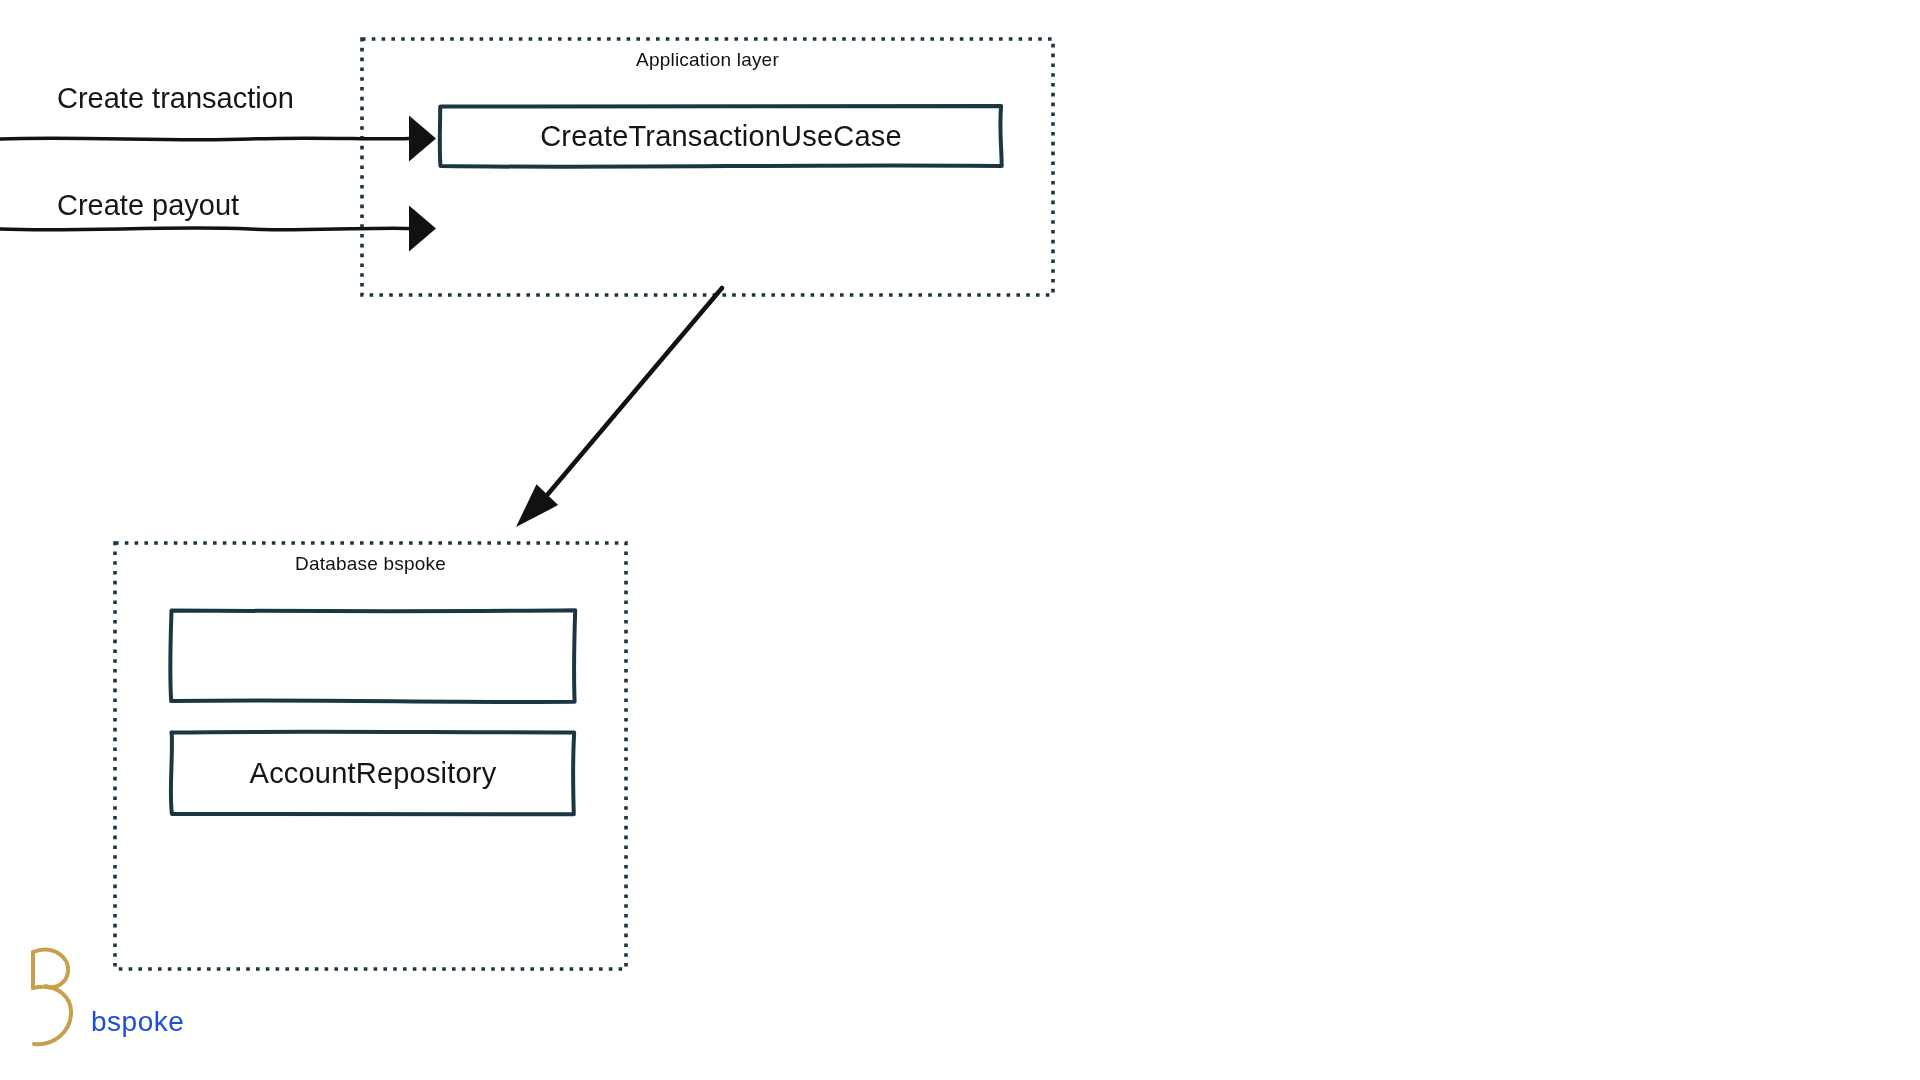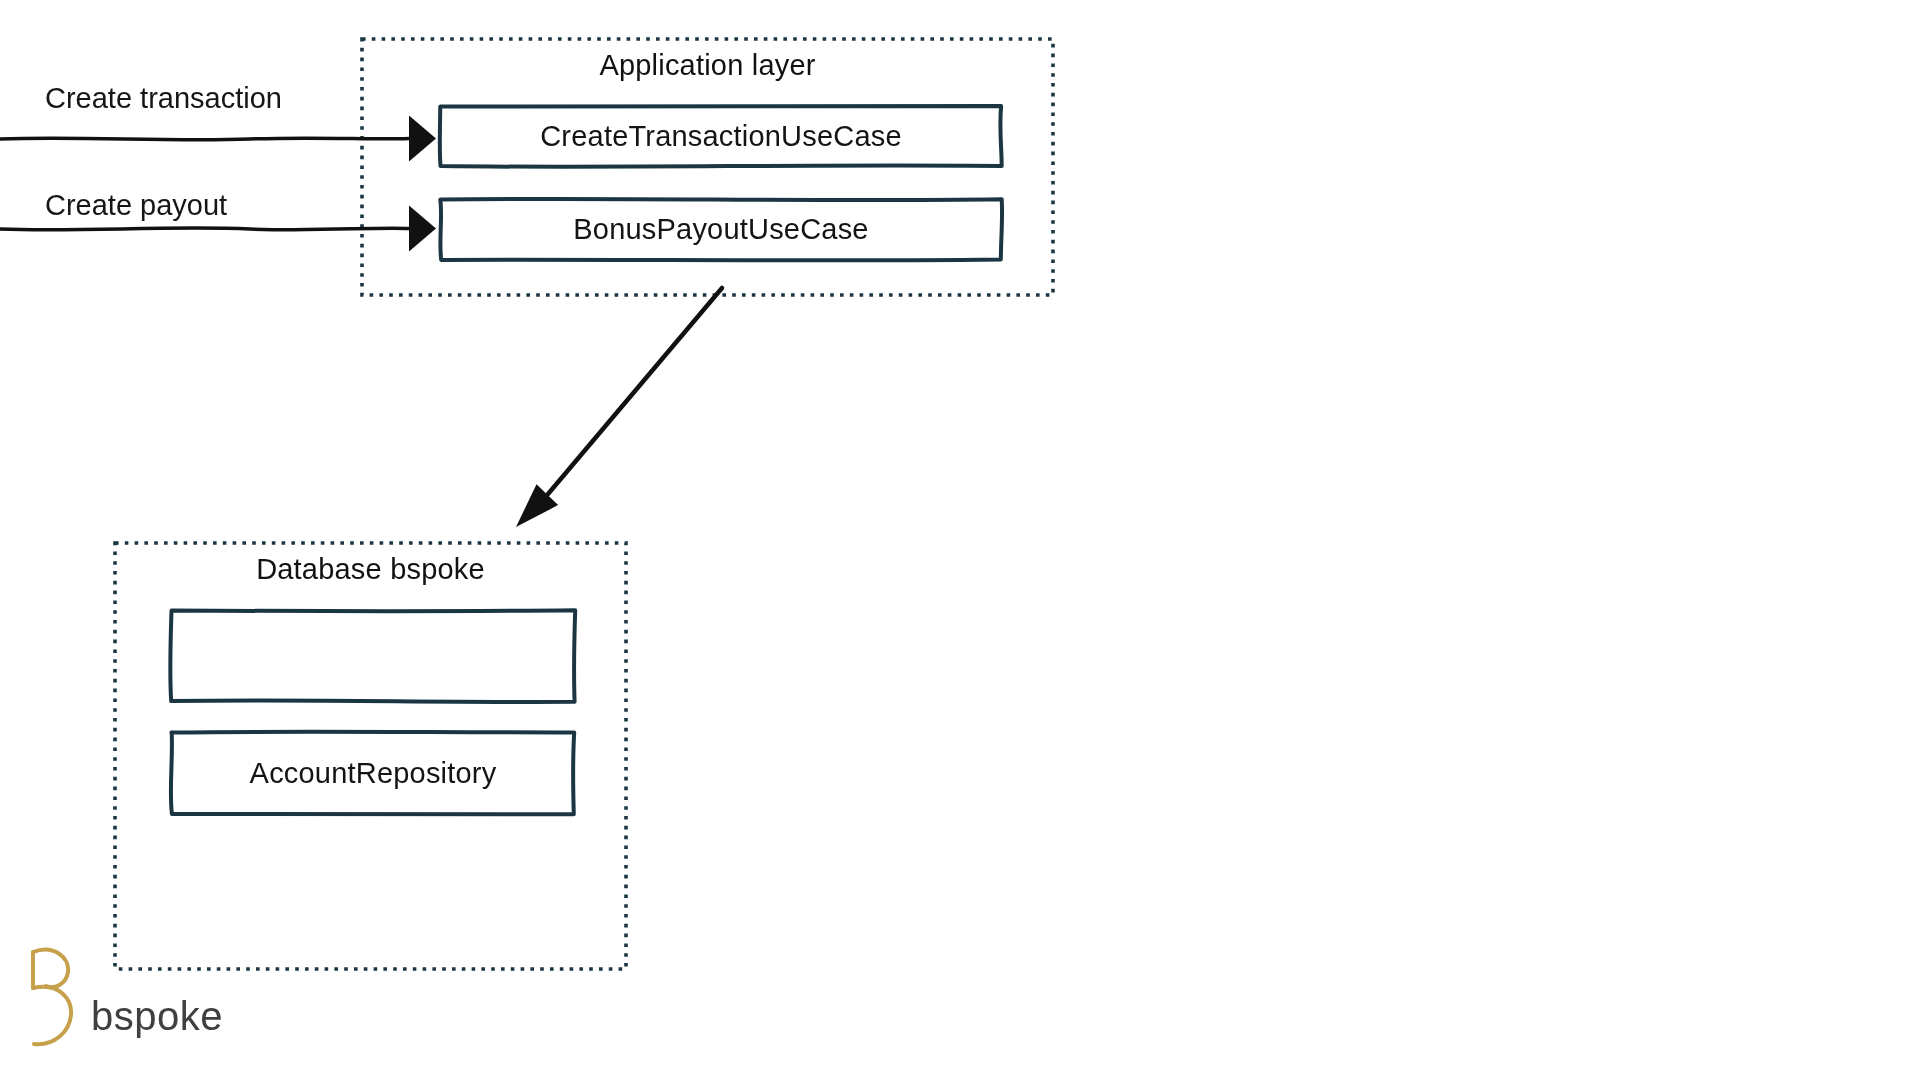"Application layer" .group-title { font-size: 29px -> 19px }
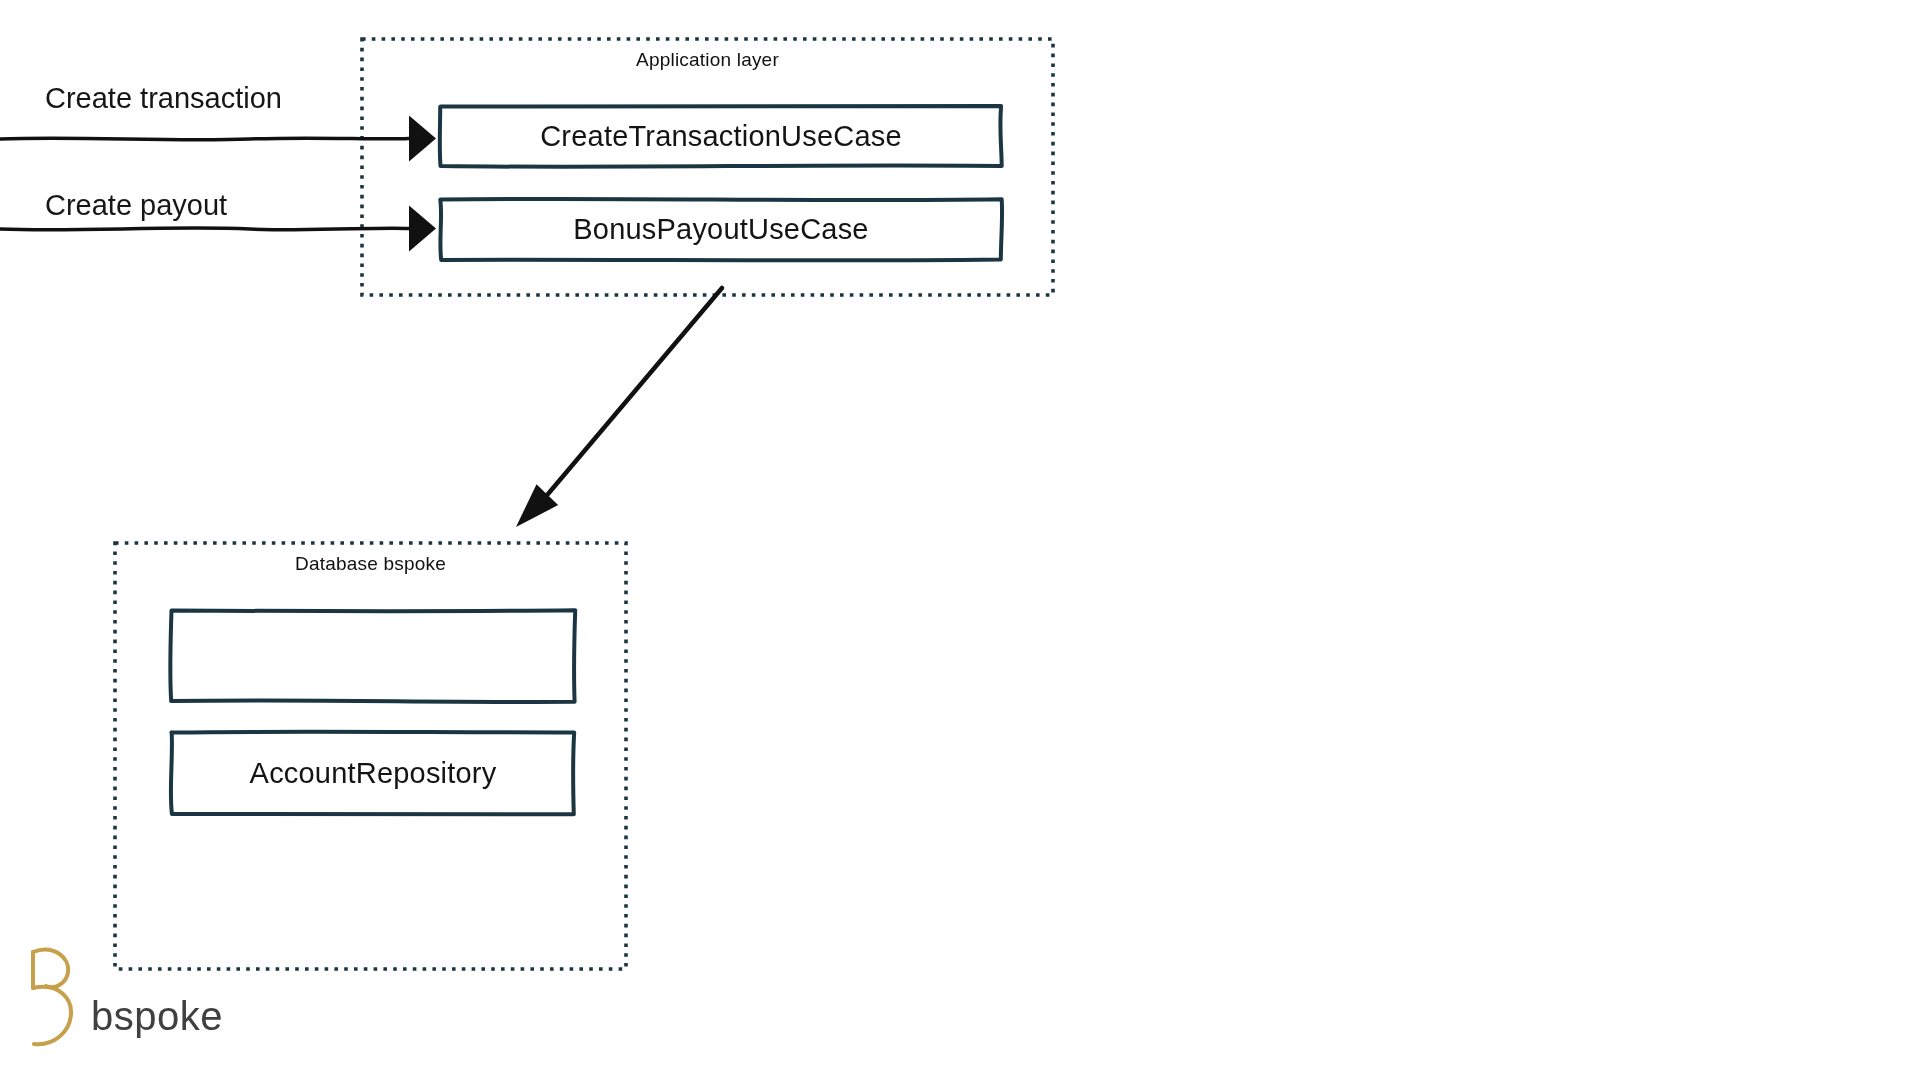"Create transaction" .input-label { margin-left: none -> 12px }
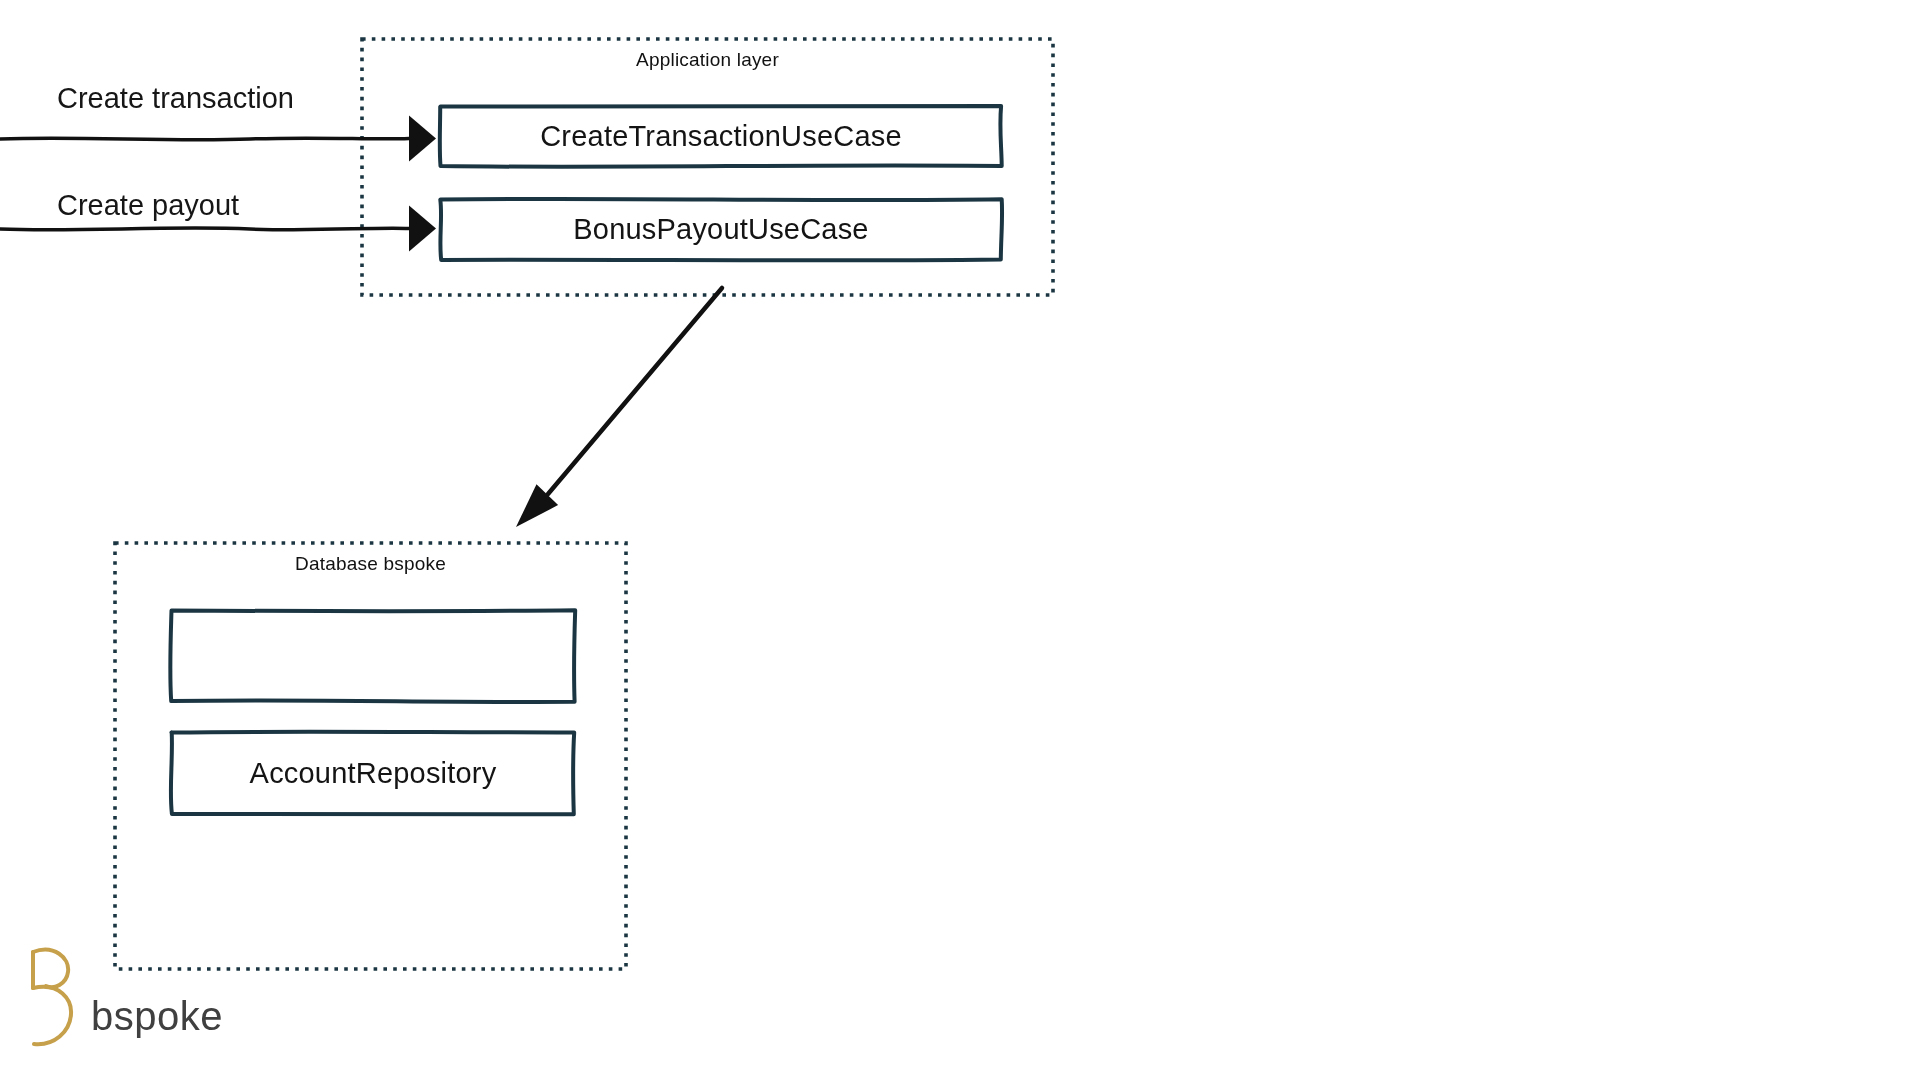"BonusPayoutUseCase" div.sketch-box { html: <div> <svg> <path></path> </svg> <span>BonusPayoutUseCase</span> </div> -> none }
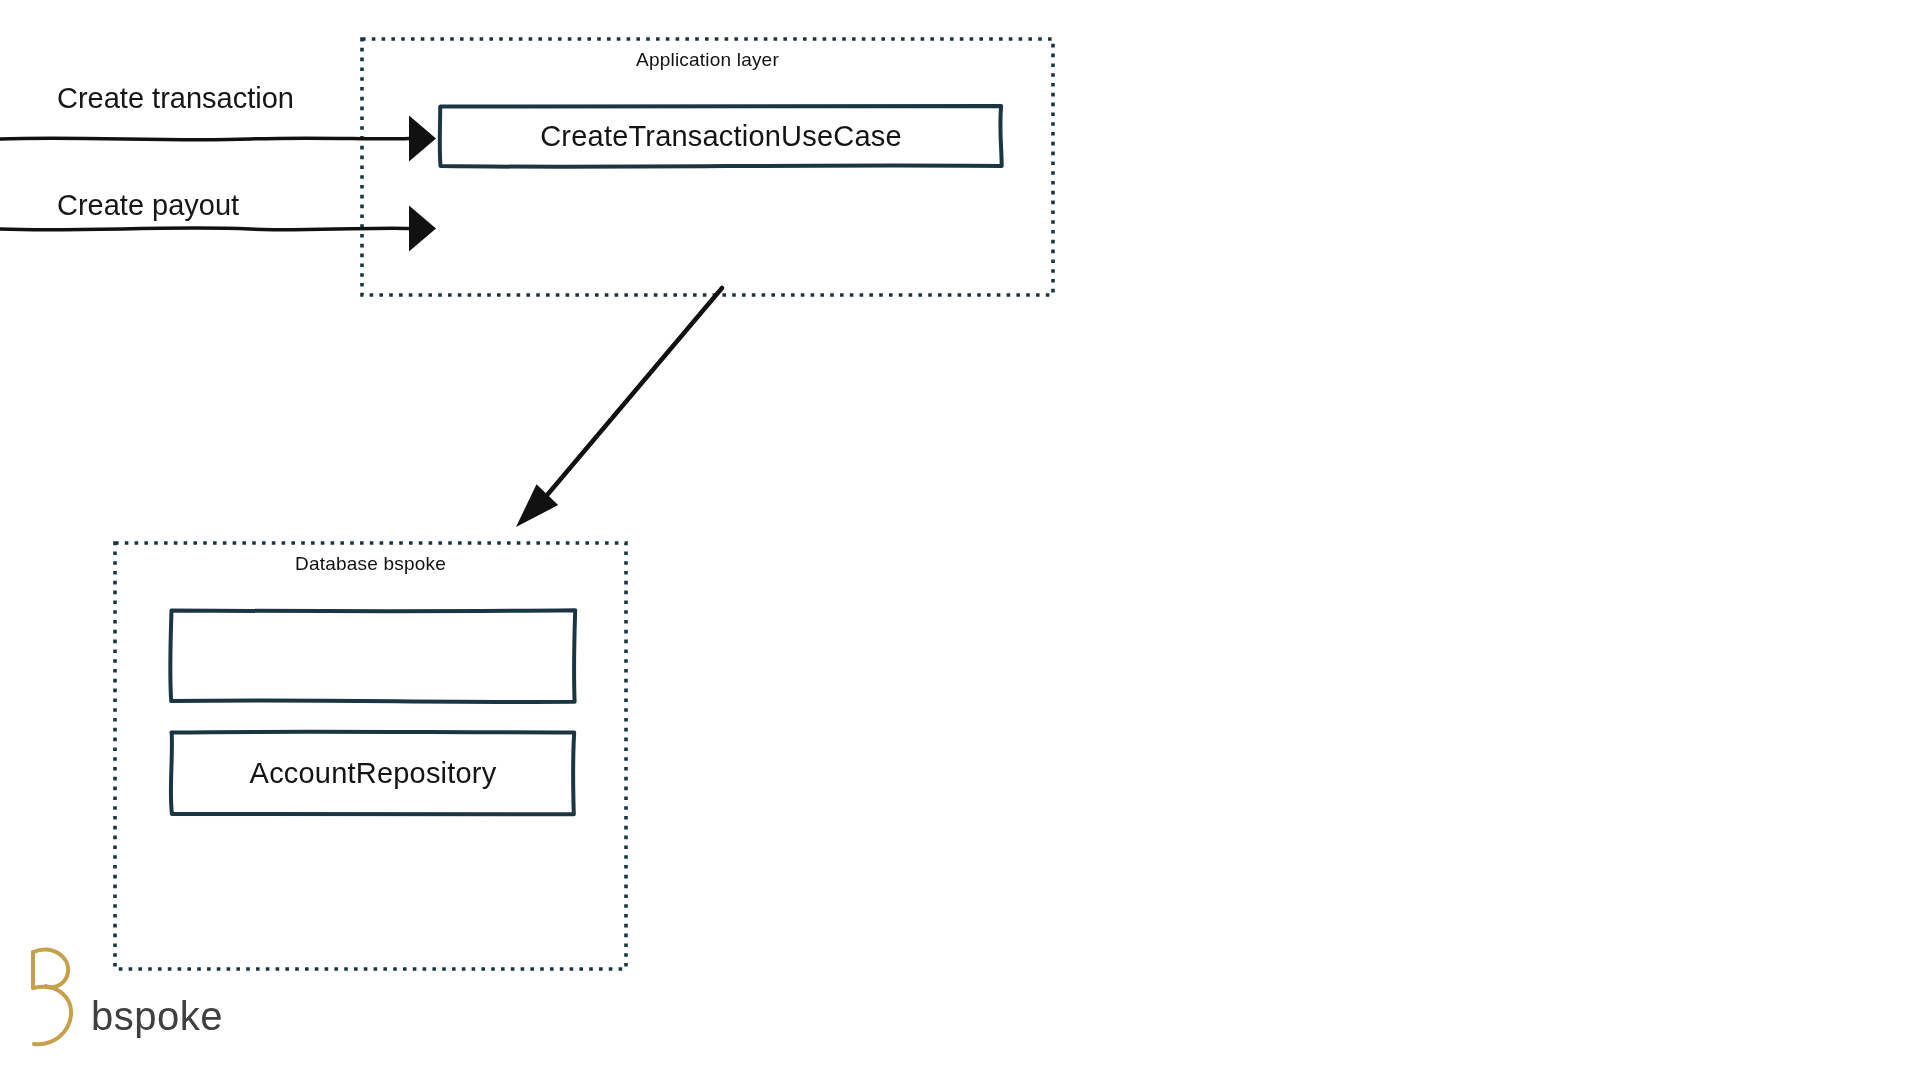"bspoke" .logo-text { color: #404040 -> #1d4ed8; font-size: 40px -> 28px }
